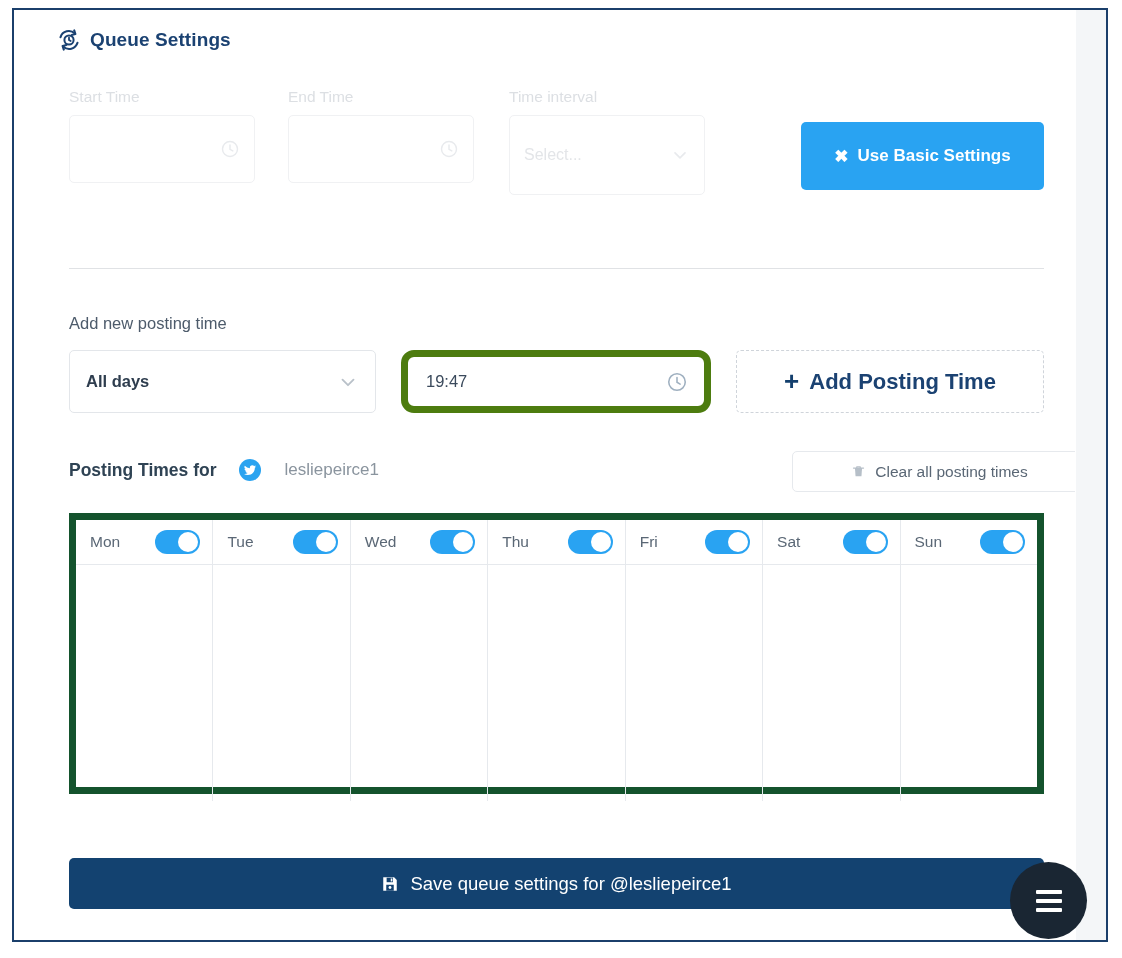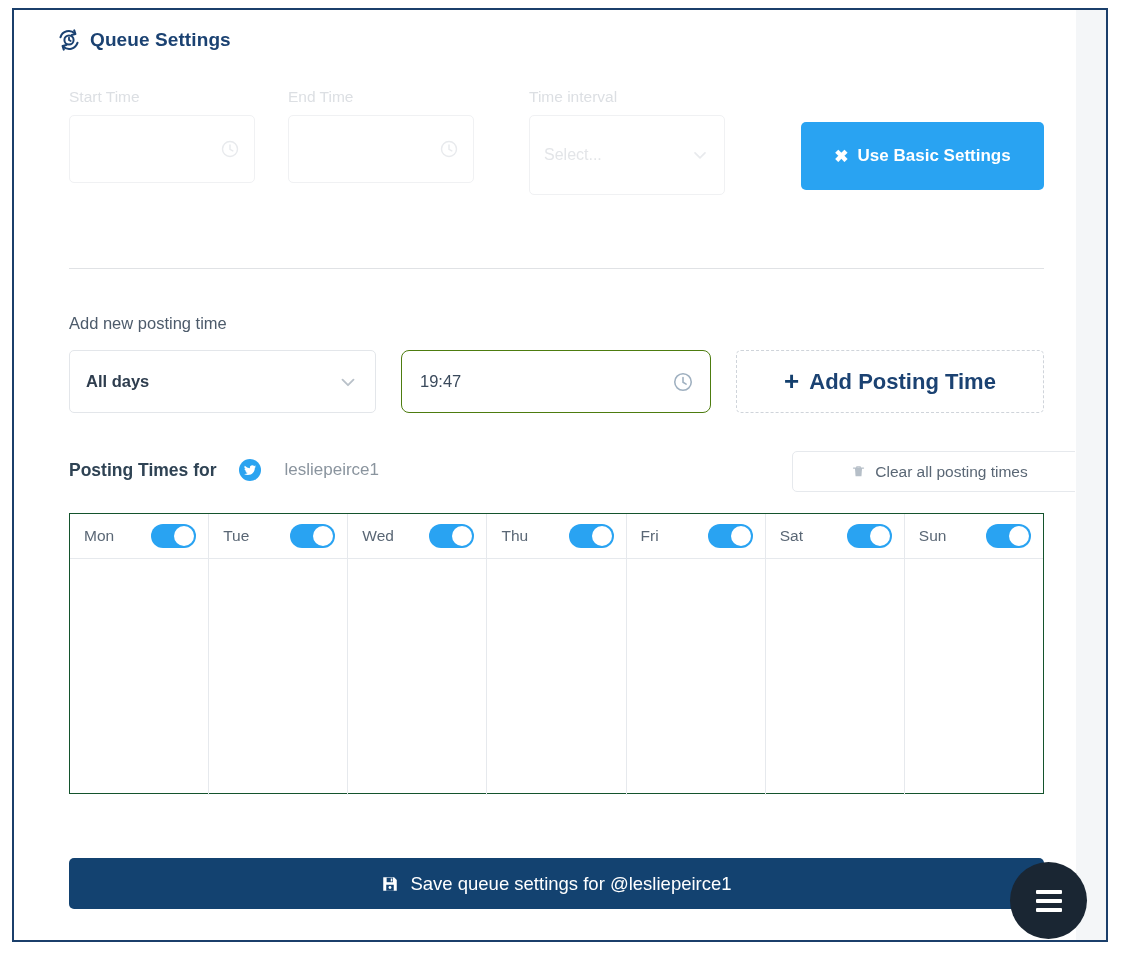"Time interval" #grp-int { margin-left: 20px -> none }
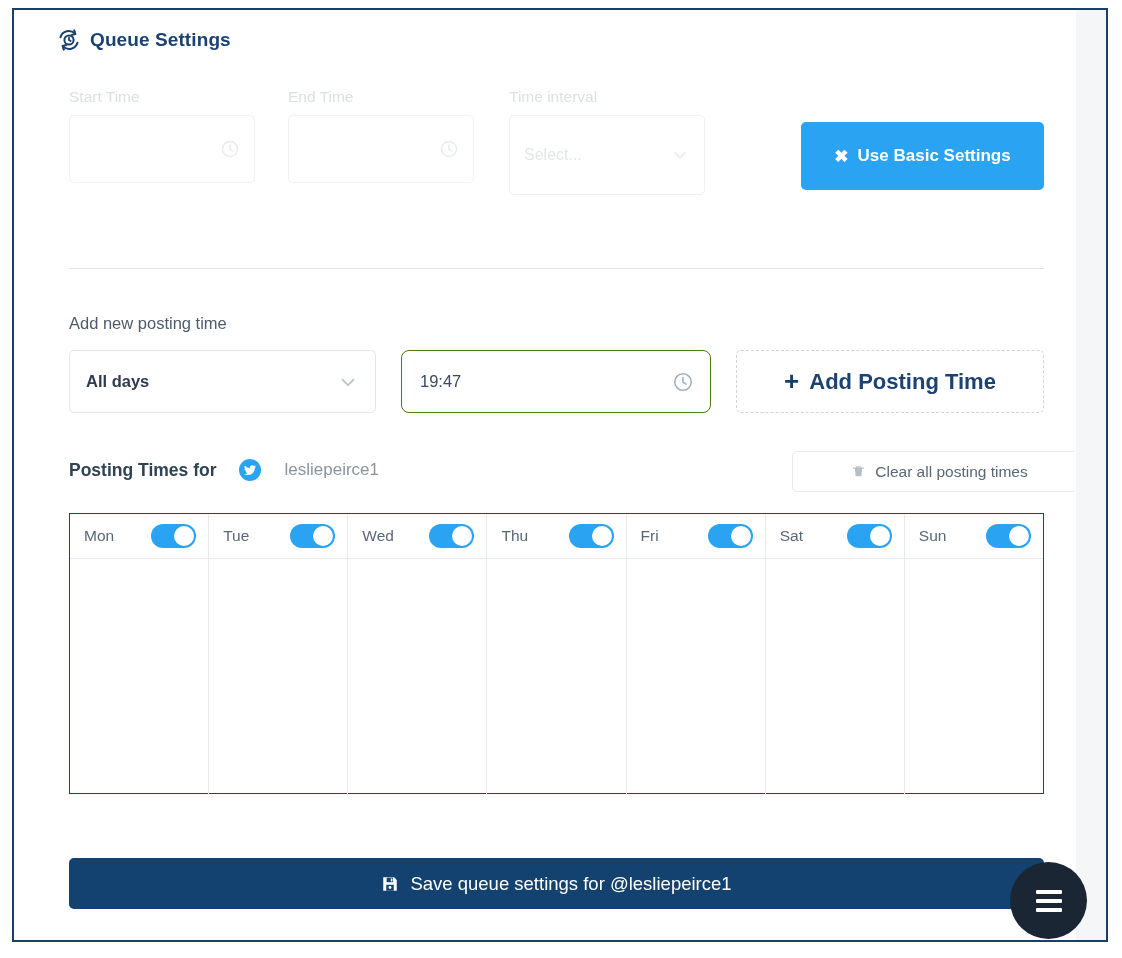"19:47" .time-field { border: 1px solid #4d7c0f -> 7px solid #4d7c0f; border-radius: 8px -> 13px }
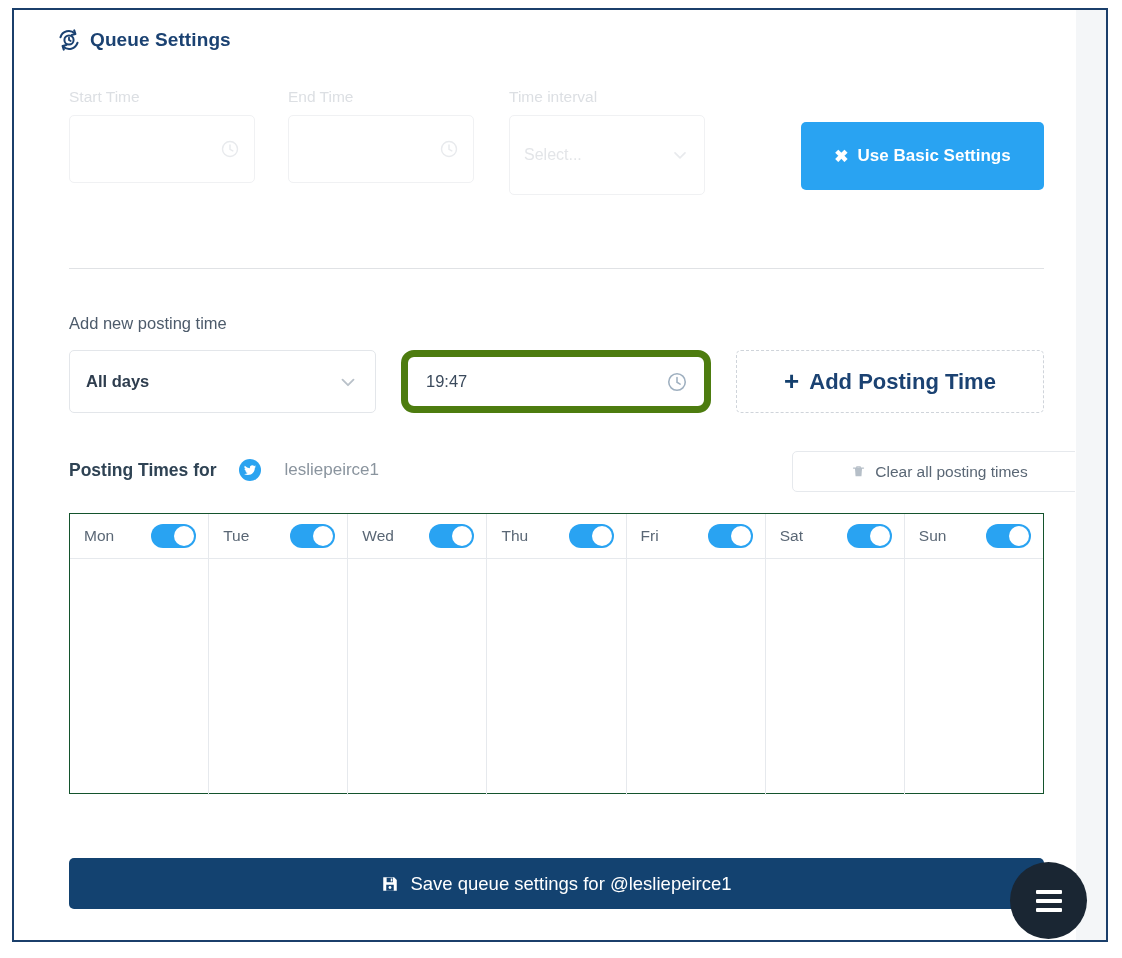"Mon" .days-table { border: 1px solid #14532d -> 7px solid #14532d }
